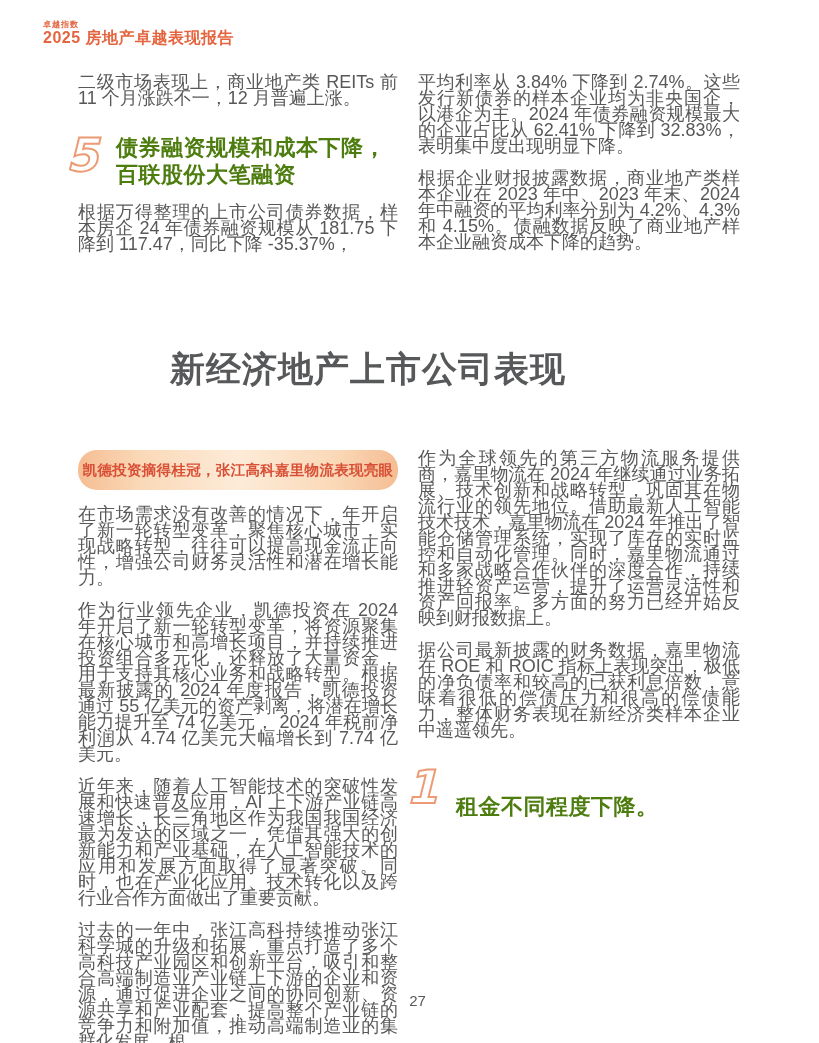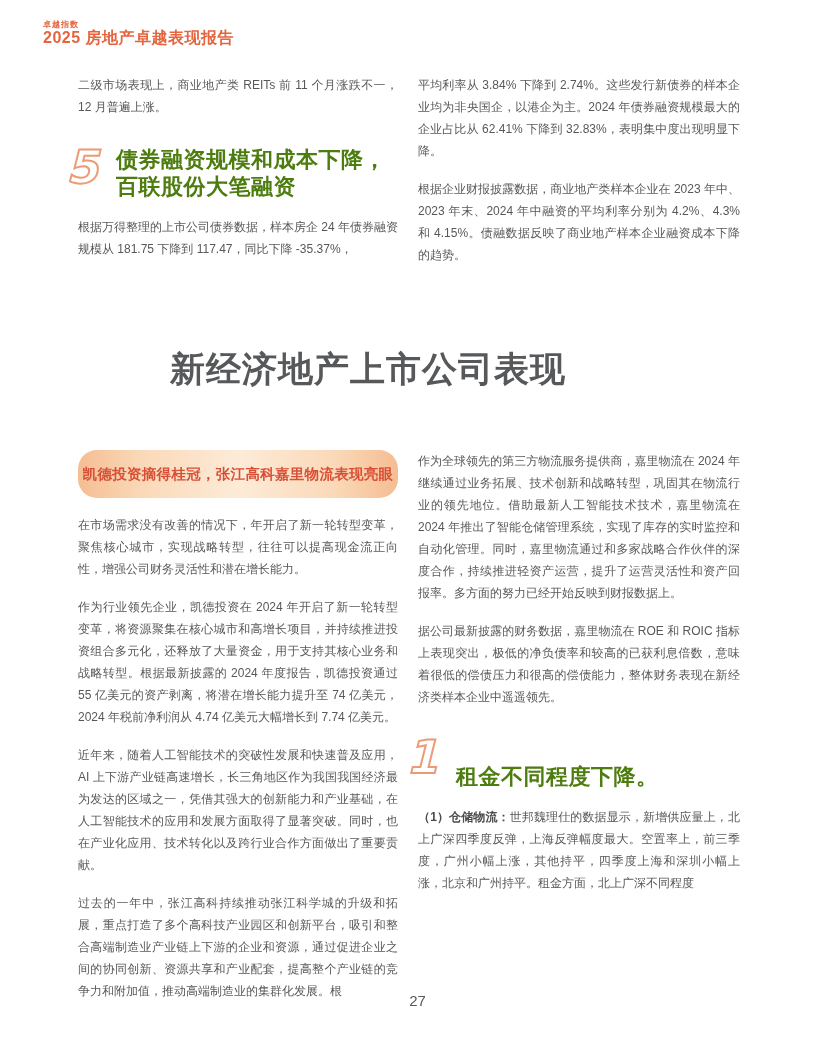"二级市场表现上，商业地产类 REITs 前 11 个月涨跌不一，12" p.body { font-size: 12px -> 18px; line-height: 22px -> 16px }
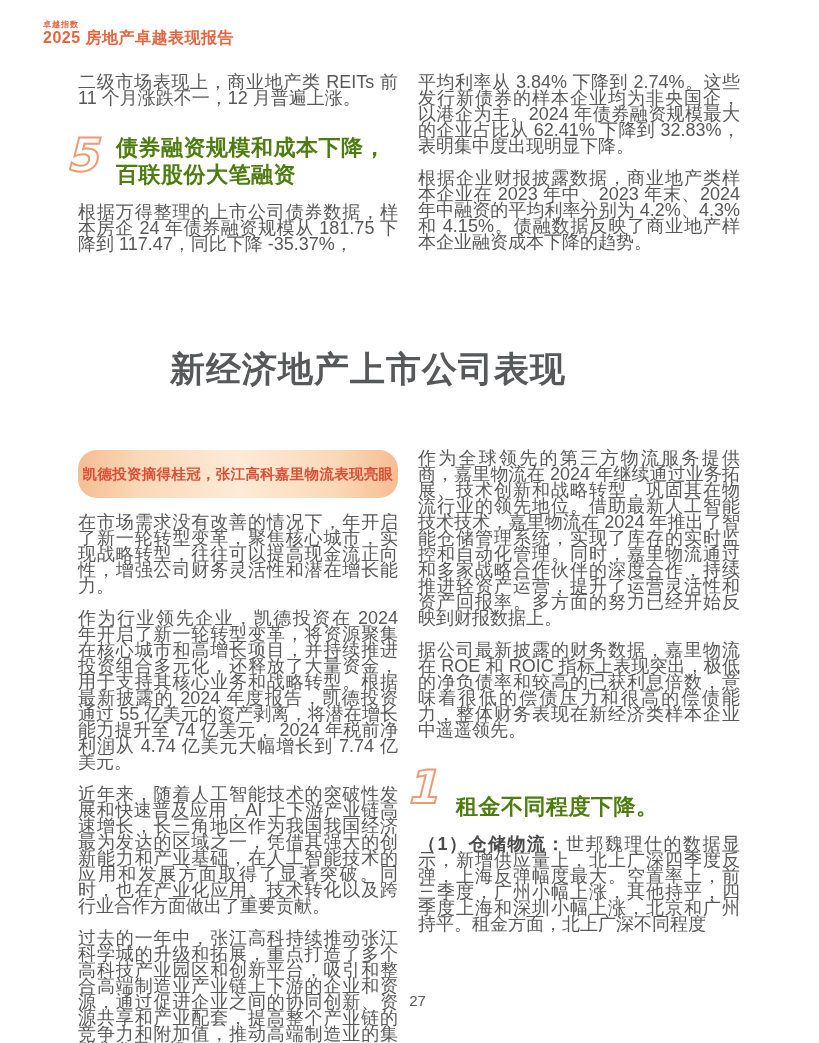"凯德投资摘得桂冠，张江高科嘉里物流表现亮眼" .badge { height: 48px -> 40px }
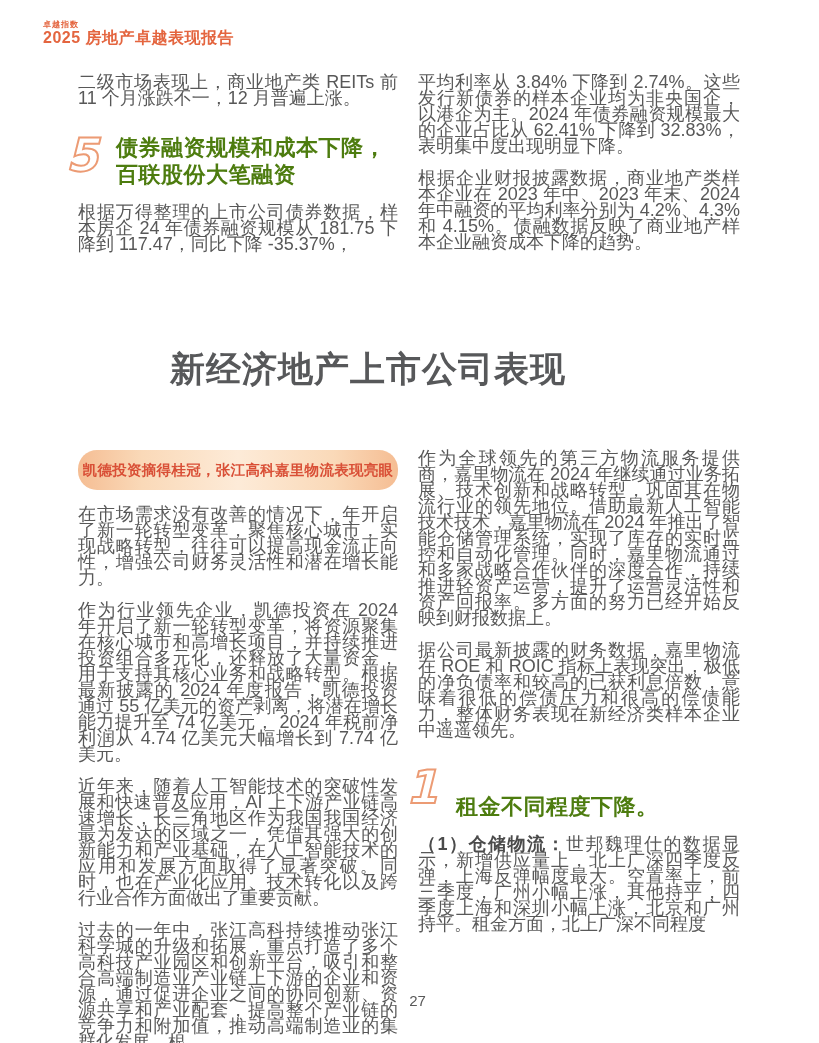"（1）仓储物流：世邦魏理仕的数据显示，新增供应量上，北上广深四季度反弹，上海反弹" p.body { html: <p> <span>（1）仓储物流：</span><span>世邦魏理仕的数据显示，新增供应量上，北上广深四季度反弹，上海反弹幅度最大。空置率上，前三季度，广州小幅上涨，其他持平，四季度上海和深圳小幅上涨，北京和广州持平。租金方面，北上广深不同程度</span> </p> -> none }
